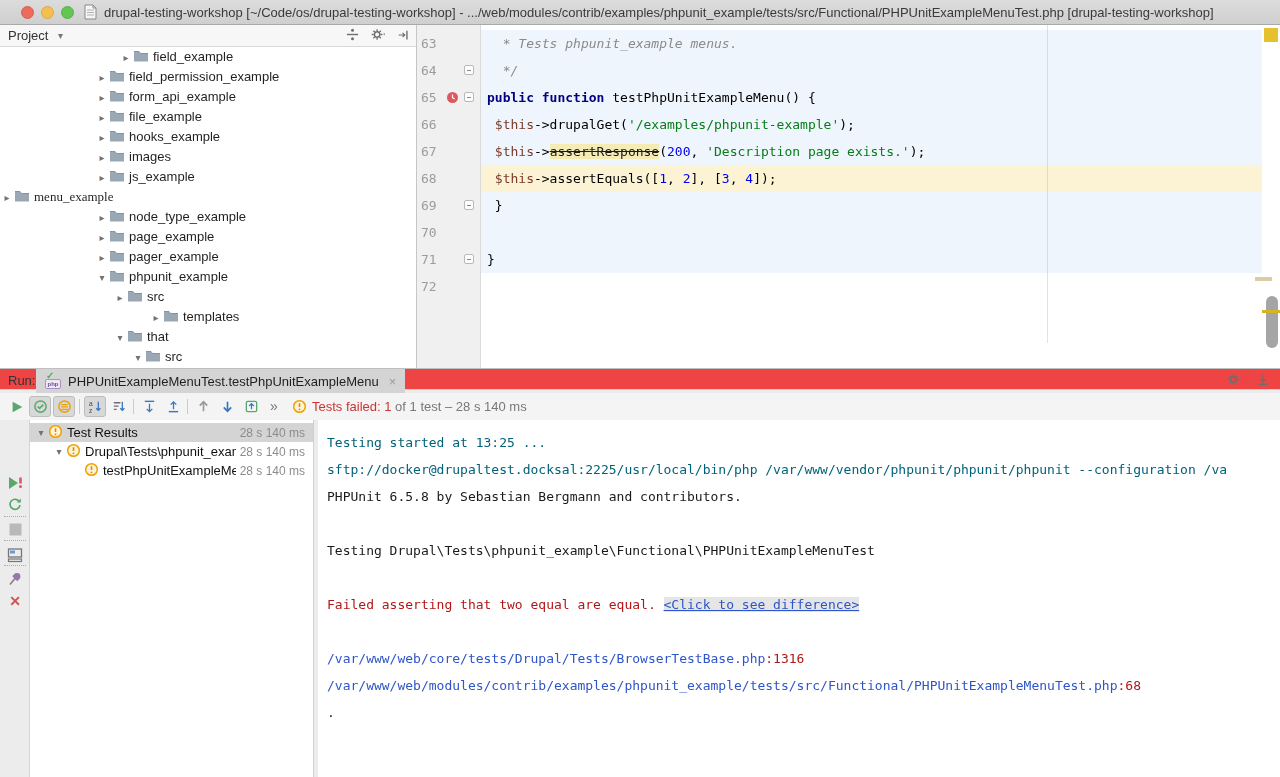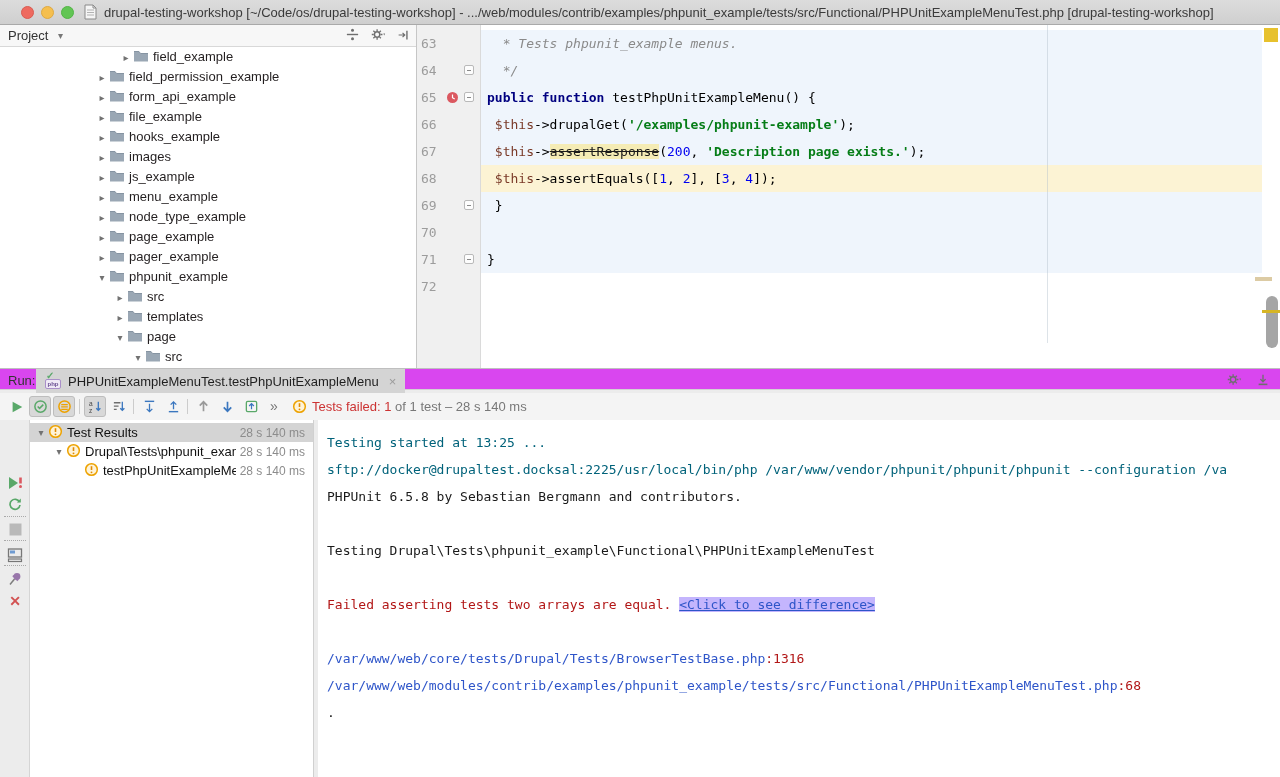"'/examples/phpunit-example'" .c-str { font-weight: bold -> normal }
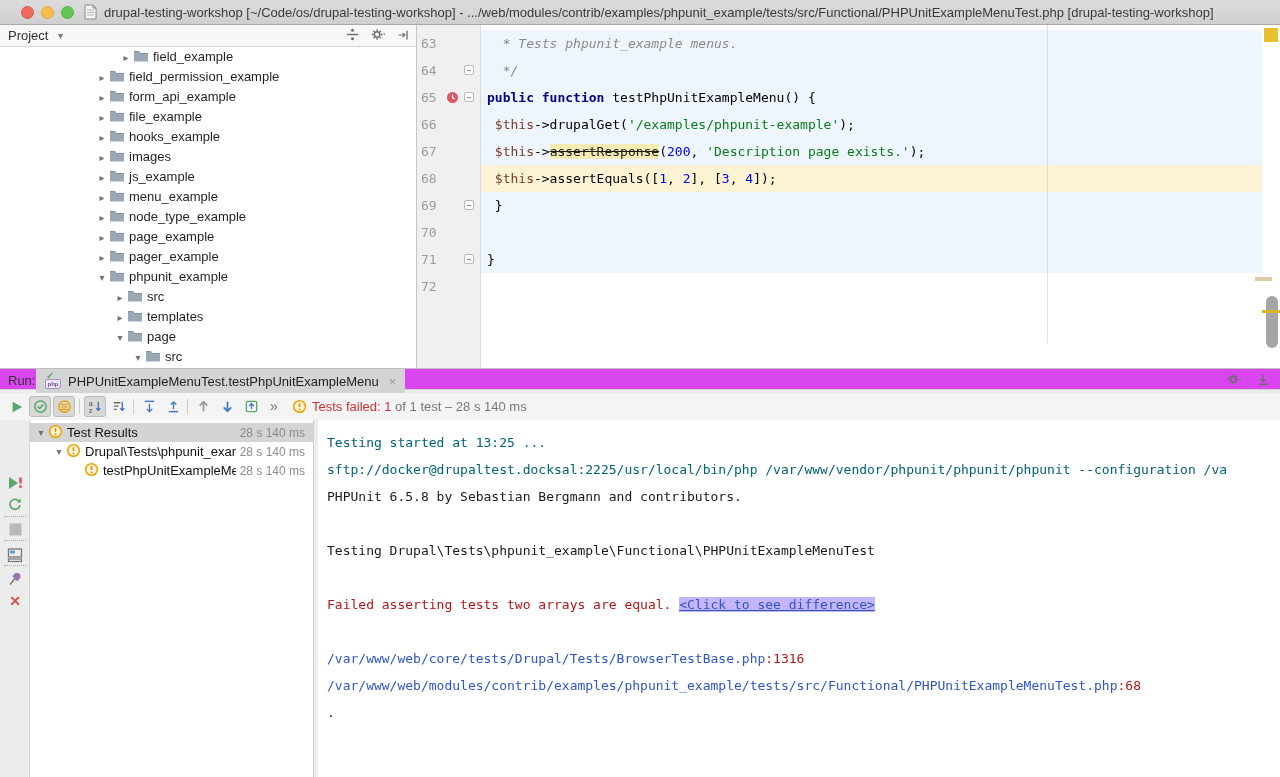"▸ menu_example" div.tree-row { font-family: none -> Liberation Serif, serif; padding-left: 95px -> none }
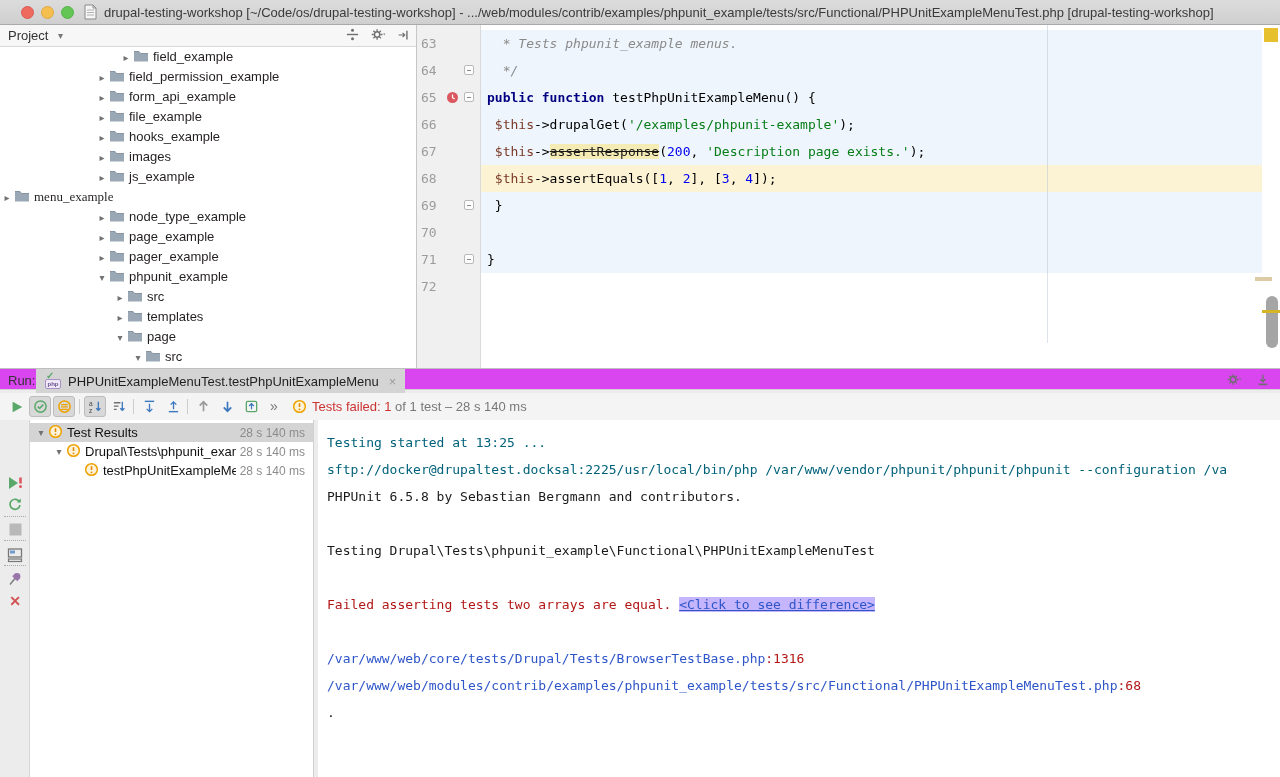"▸ templates" div.tree-row { margin-left: none -> 36px }
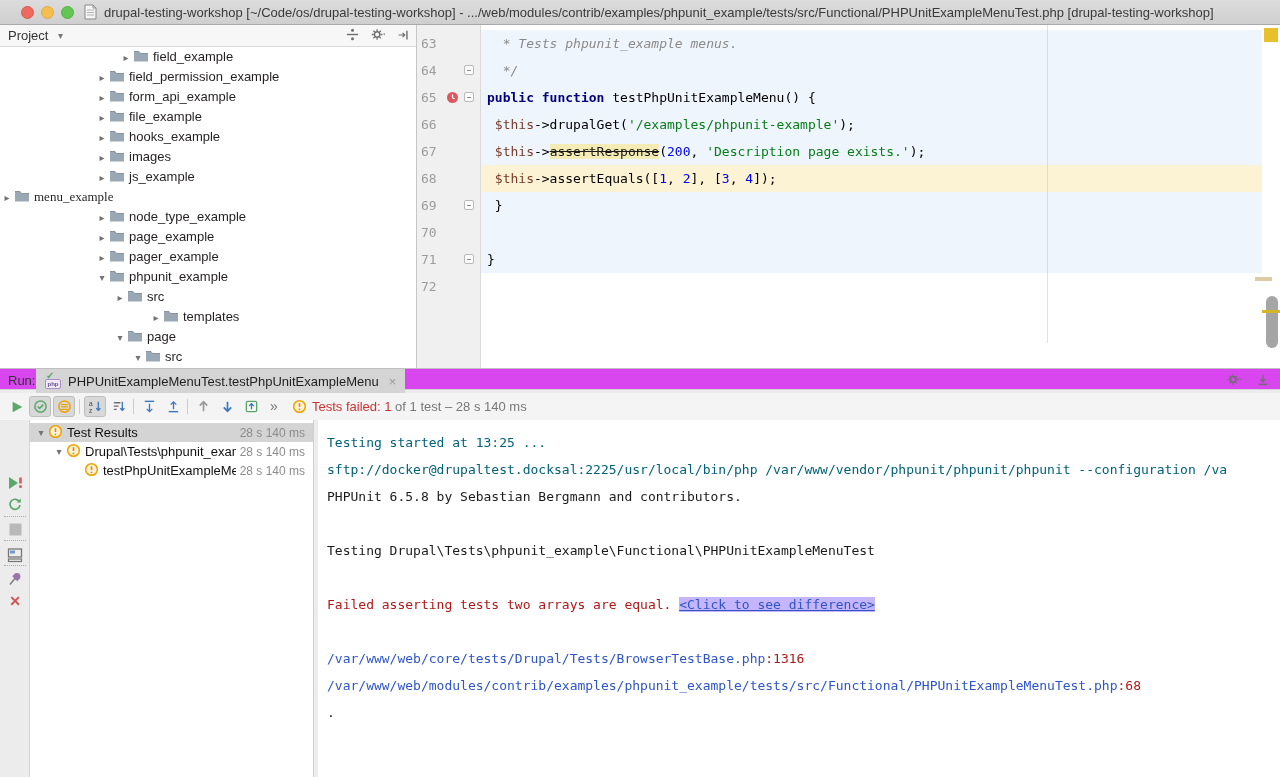"page" span.lbl { text: page -> that }
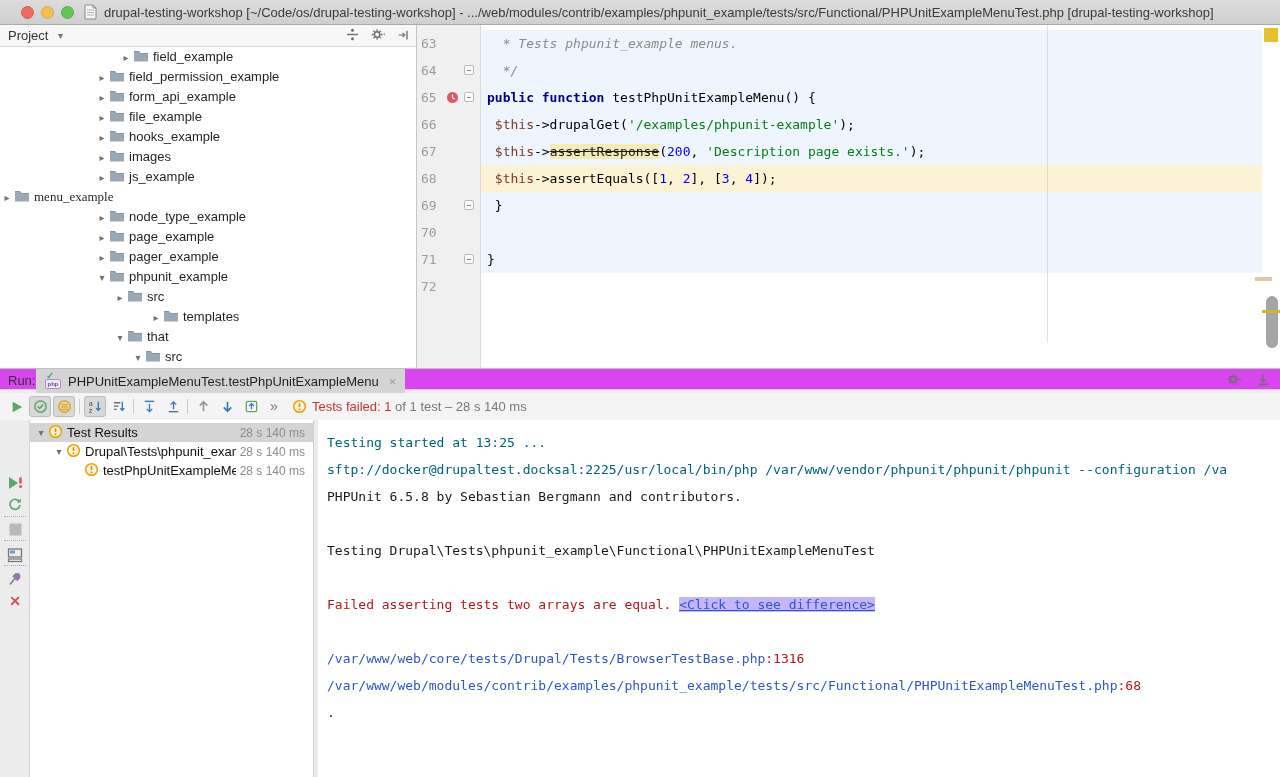"Run:" .tab-row { background: #d946ef -> #ef4444 }
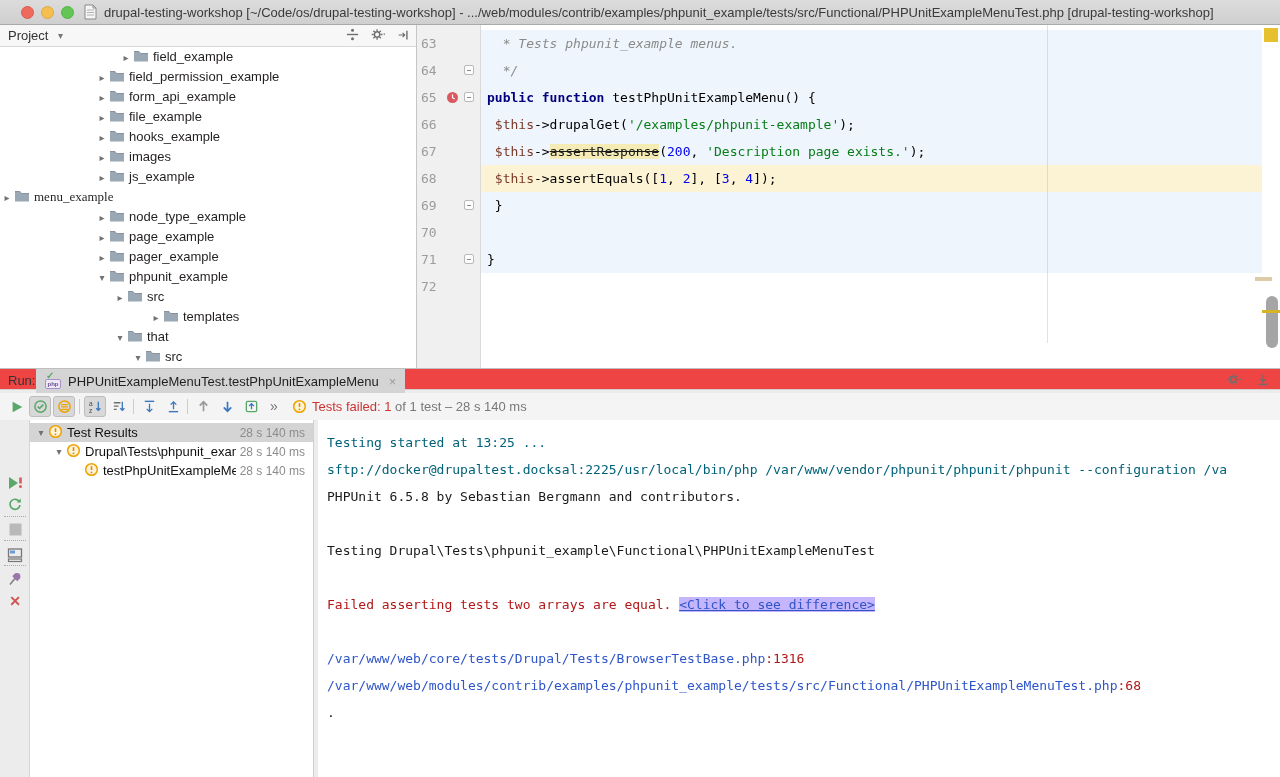"Failed asserting tests two arrays" span.s-err { text: tests two arrays -> that two equal }
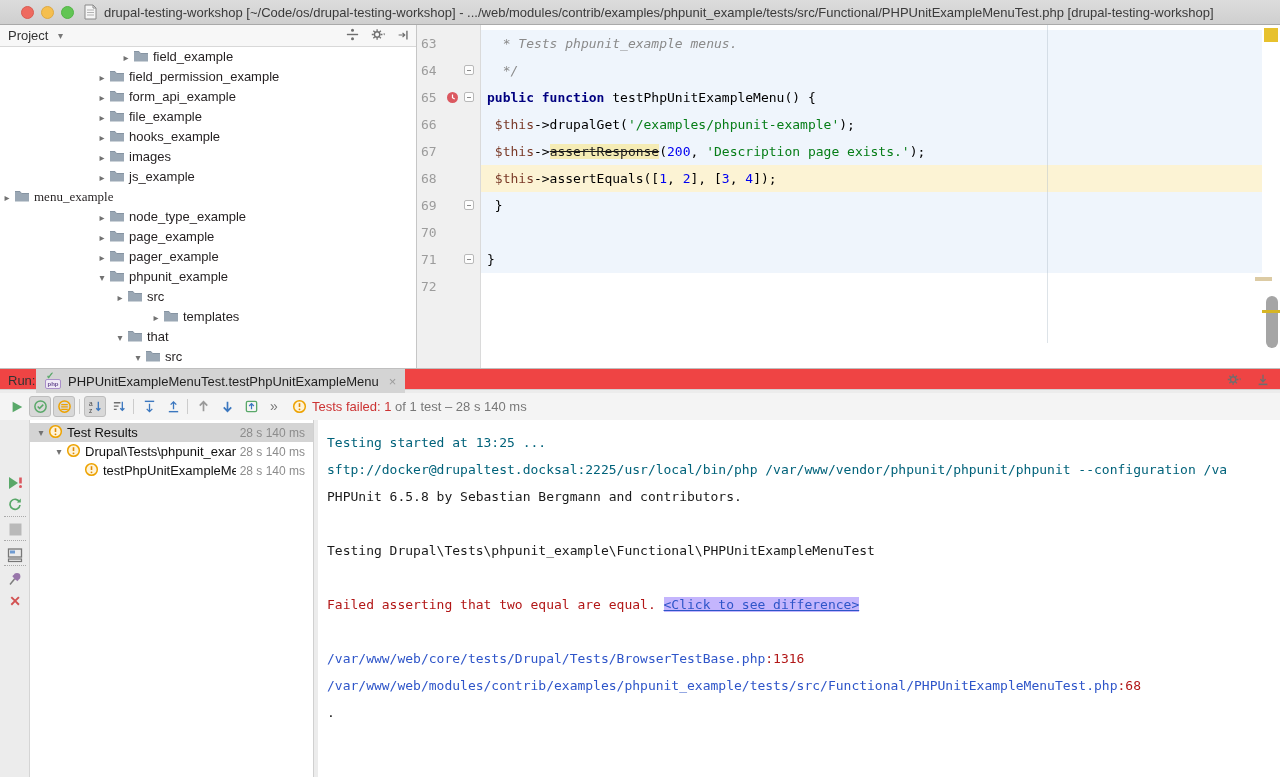"<Click to see difference>" .s-linkhl { background: #c4b5fd -> #e5e5e5 }
